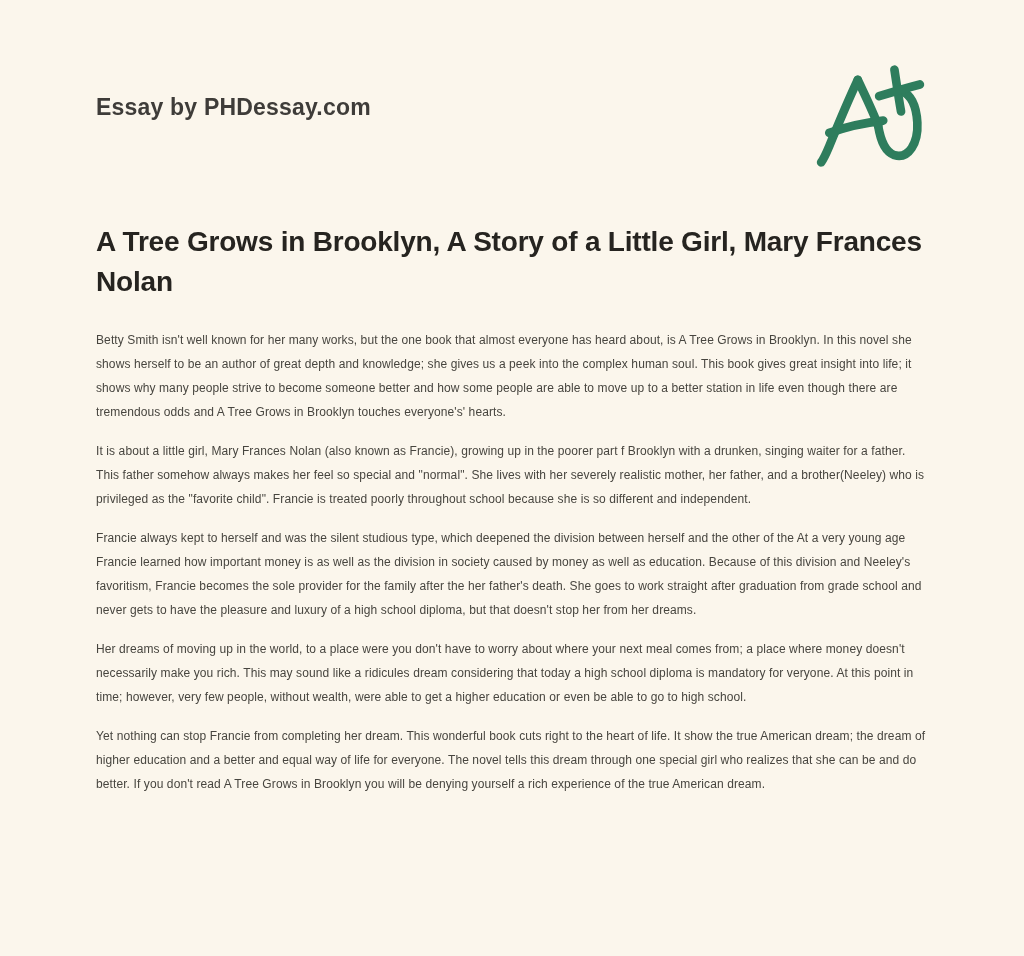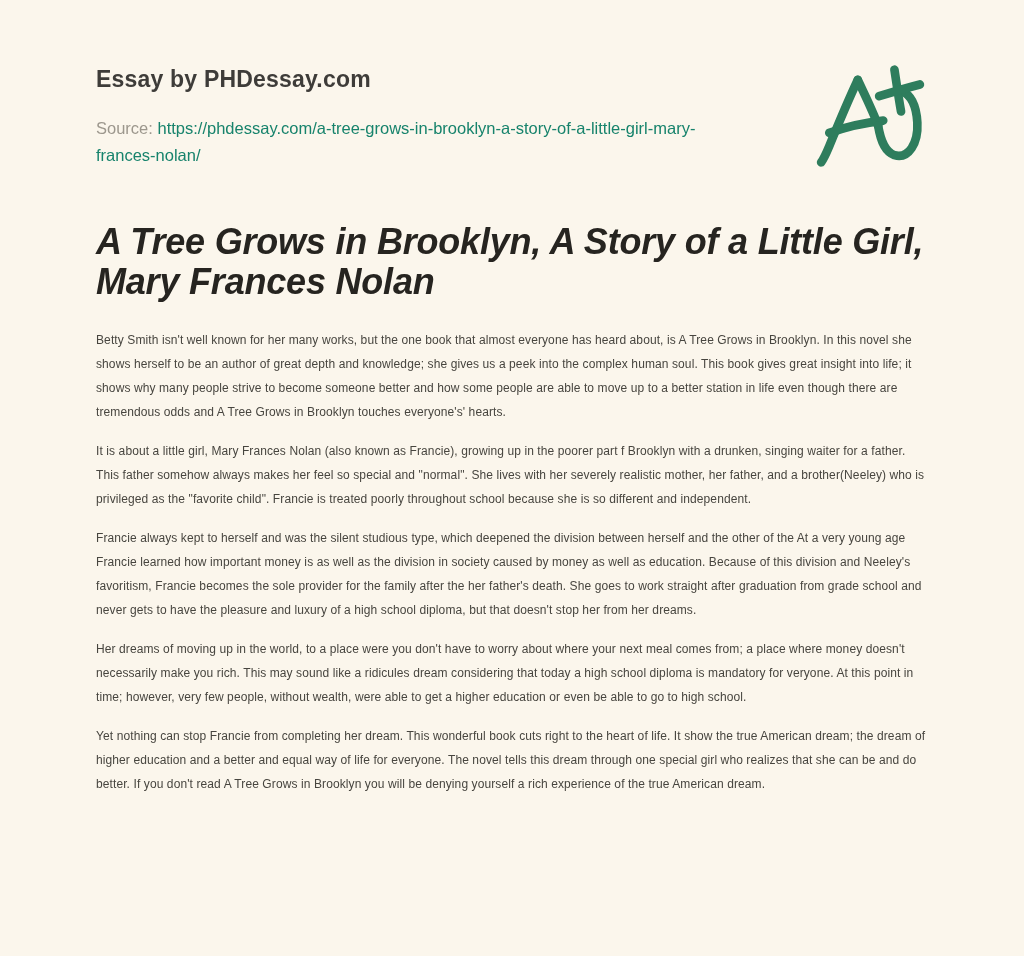"Essay by PHDessay.com" .header-row { align-items: flex-start -> center }
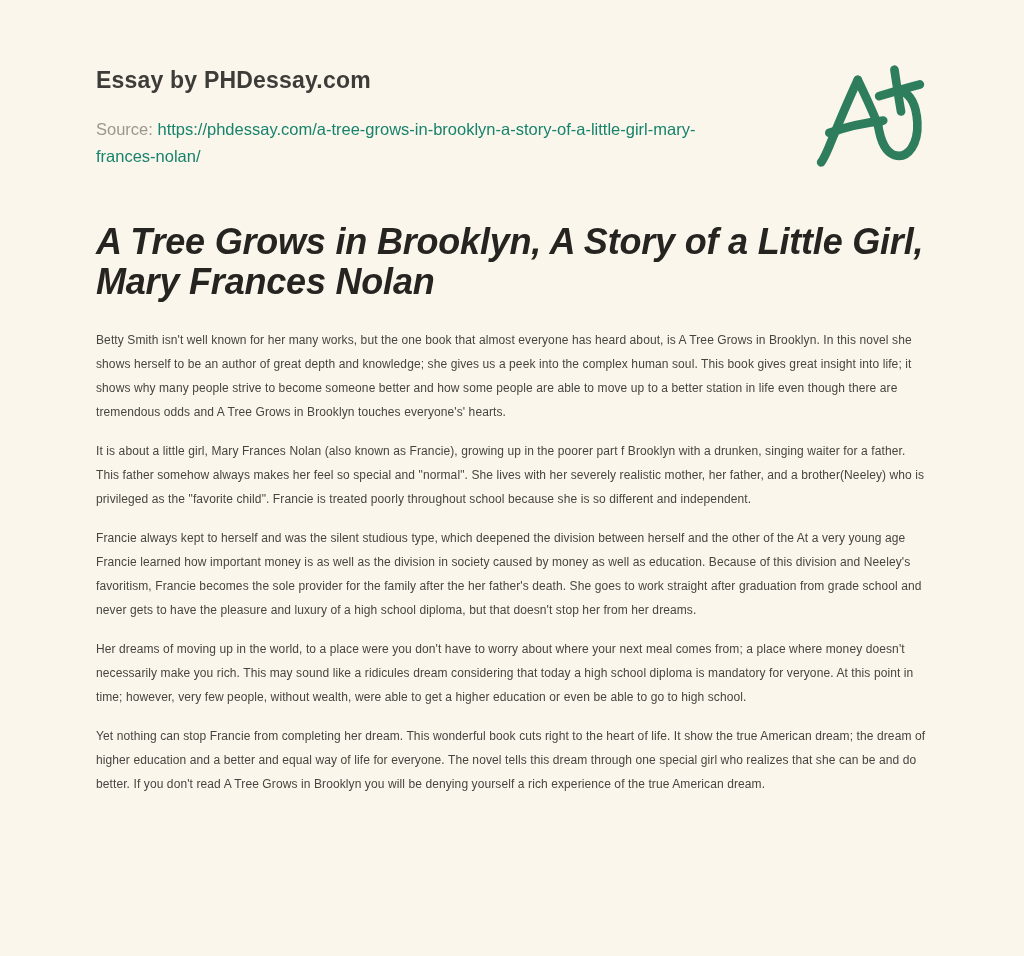"Source:" div.source-line { html: <div> <span>Source:</span> <a>https://phdessay.com/a-tree-grows-in-brooklyn-a-story-of-a-little-girl-mary-frances-nolan/</a> </div> -> none }
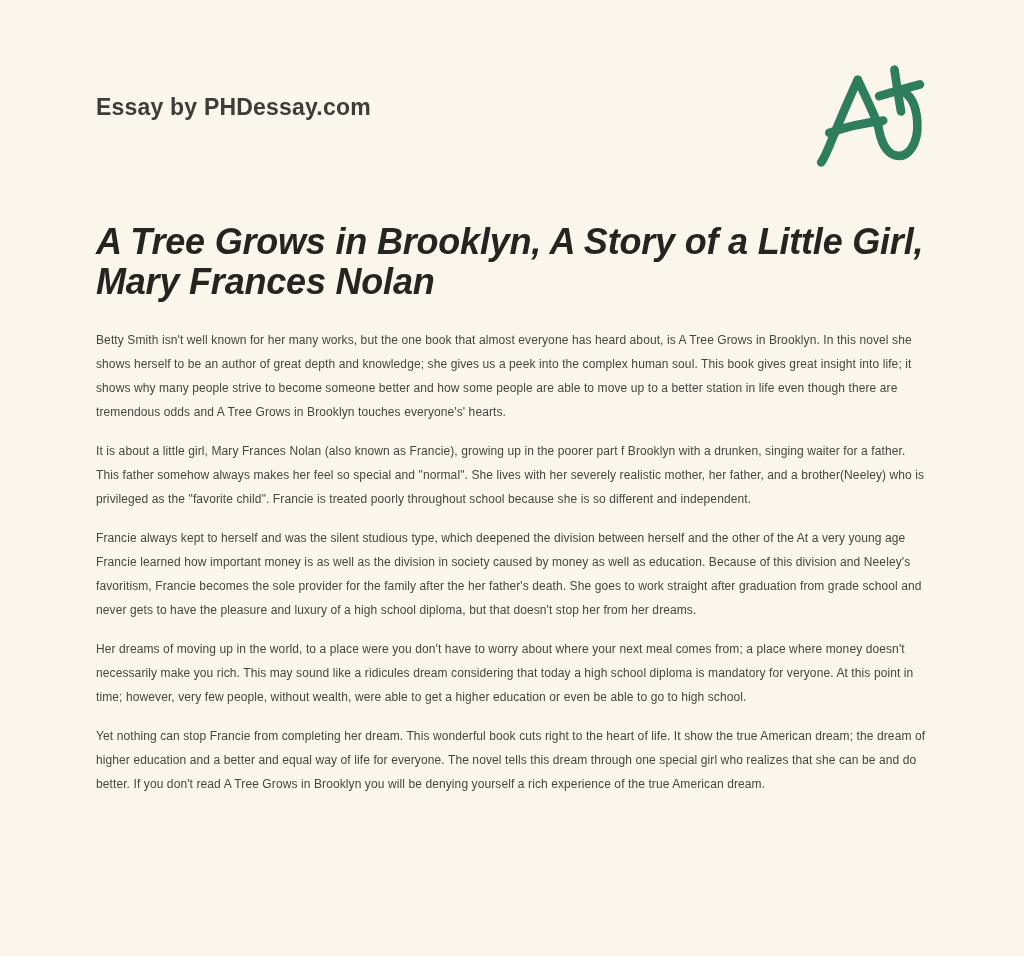"A Tree Grows in Brooklyn," .article-title { font-size: 36px -> 28px; font-style: italic -> none }
